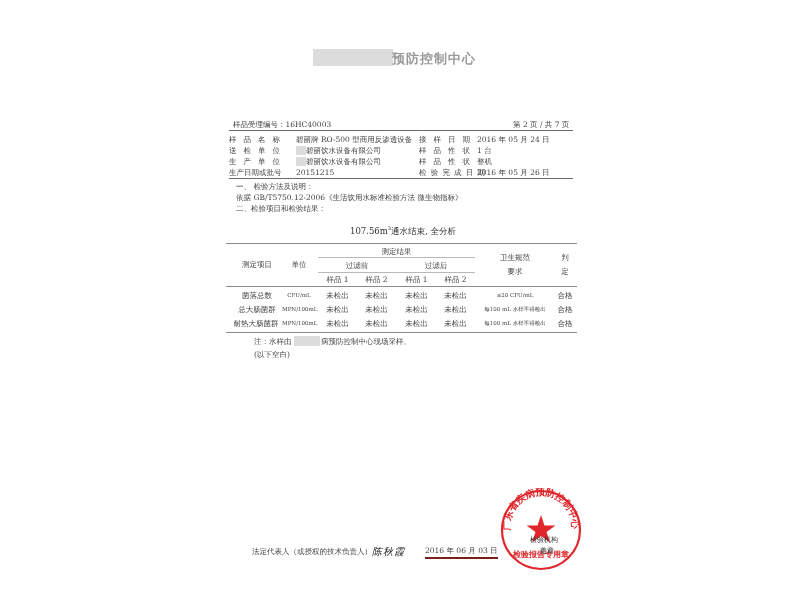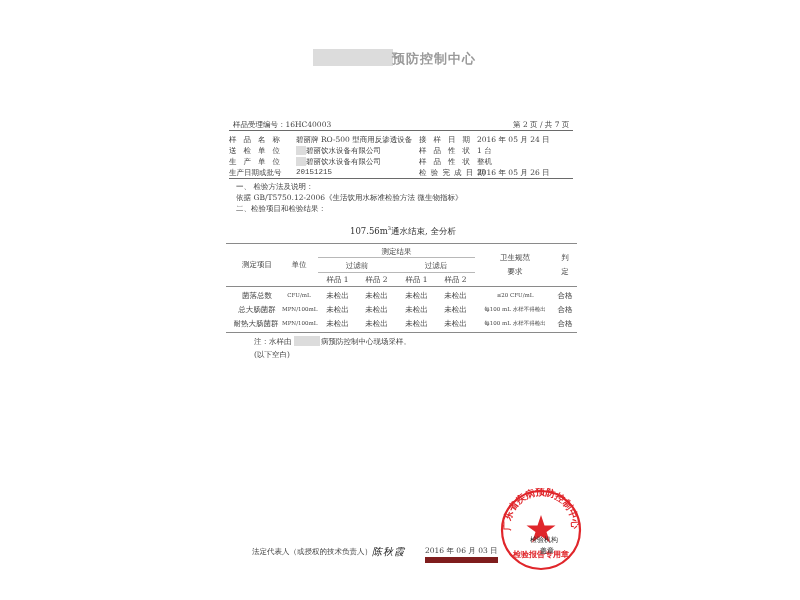"20151215" div.abs { font-family: Liberation Mono, monospace -> none }
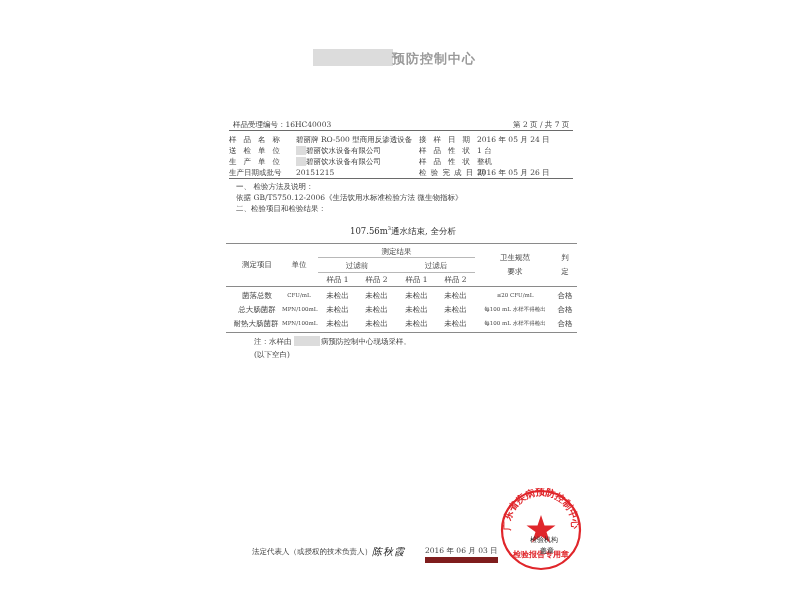"2016 年 06 月 03" .sign-date { border-bottom: 6px solid #7f1d1d -> 2px solid #7f1d1d }
